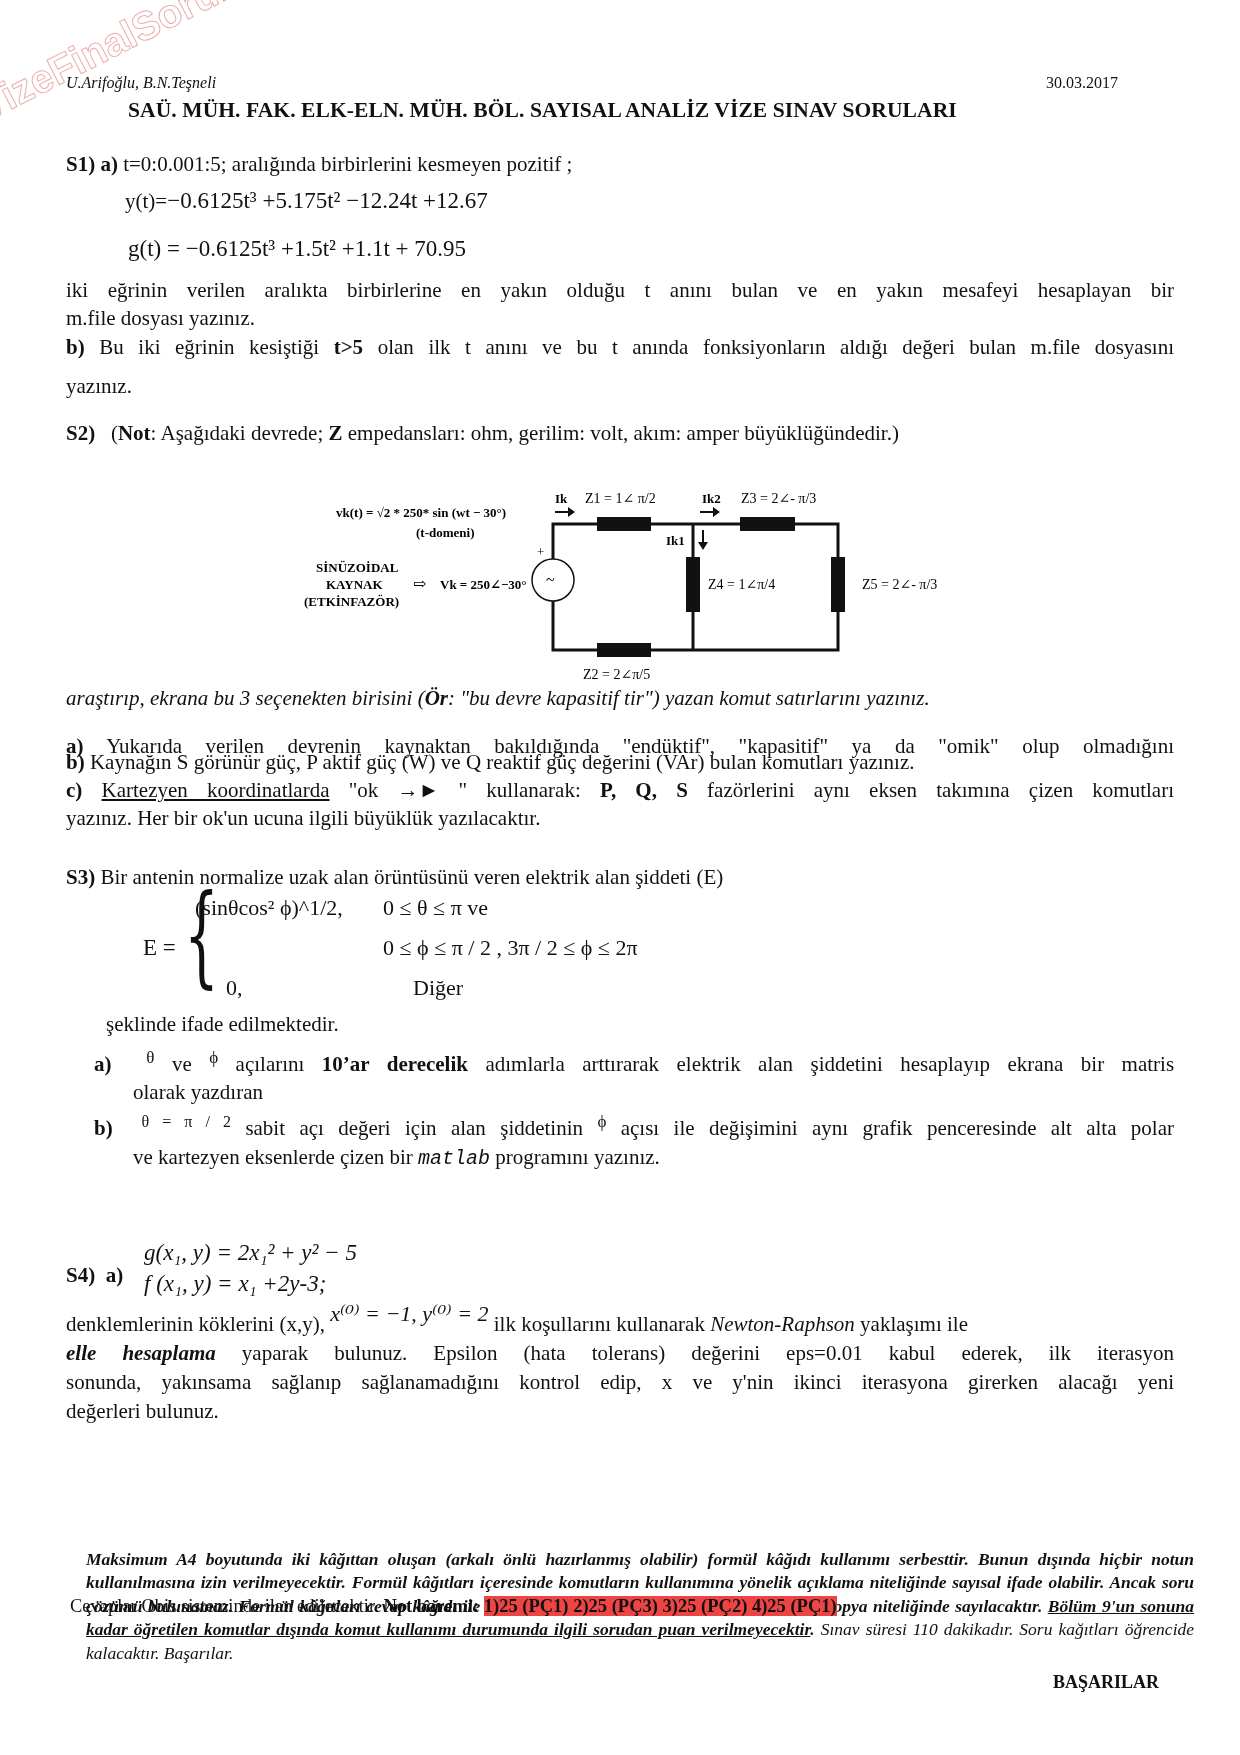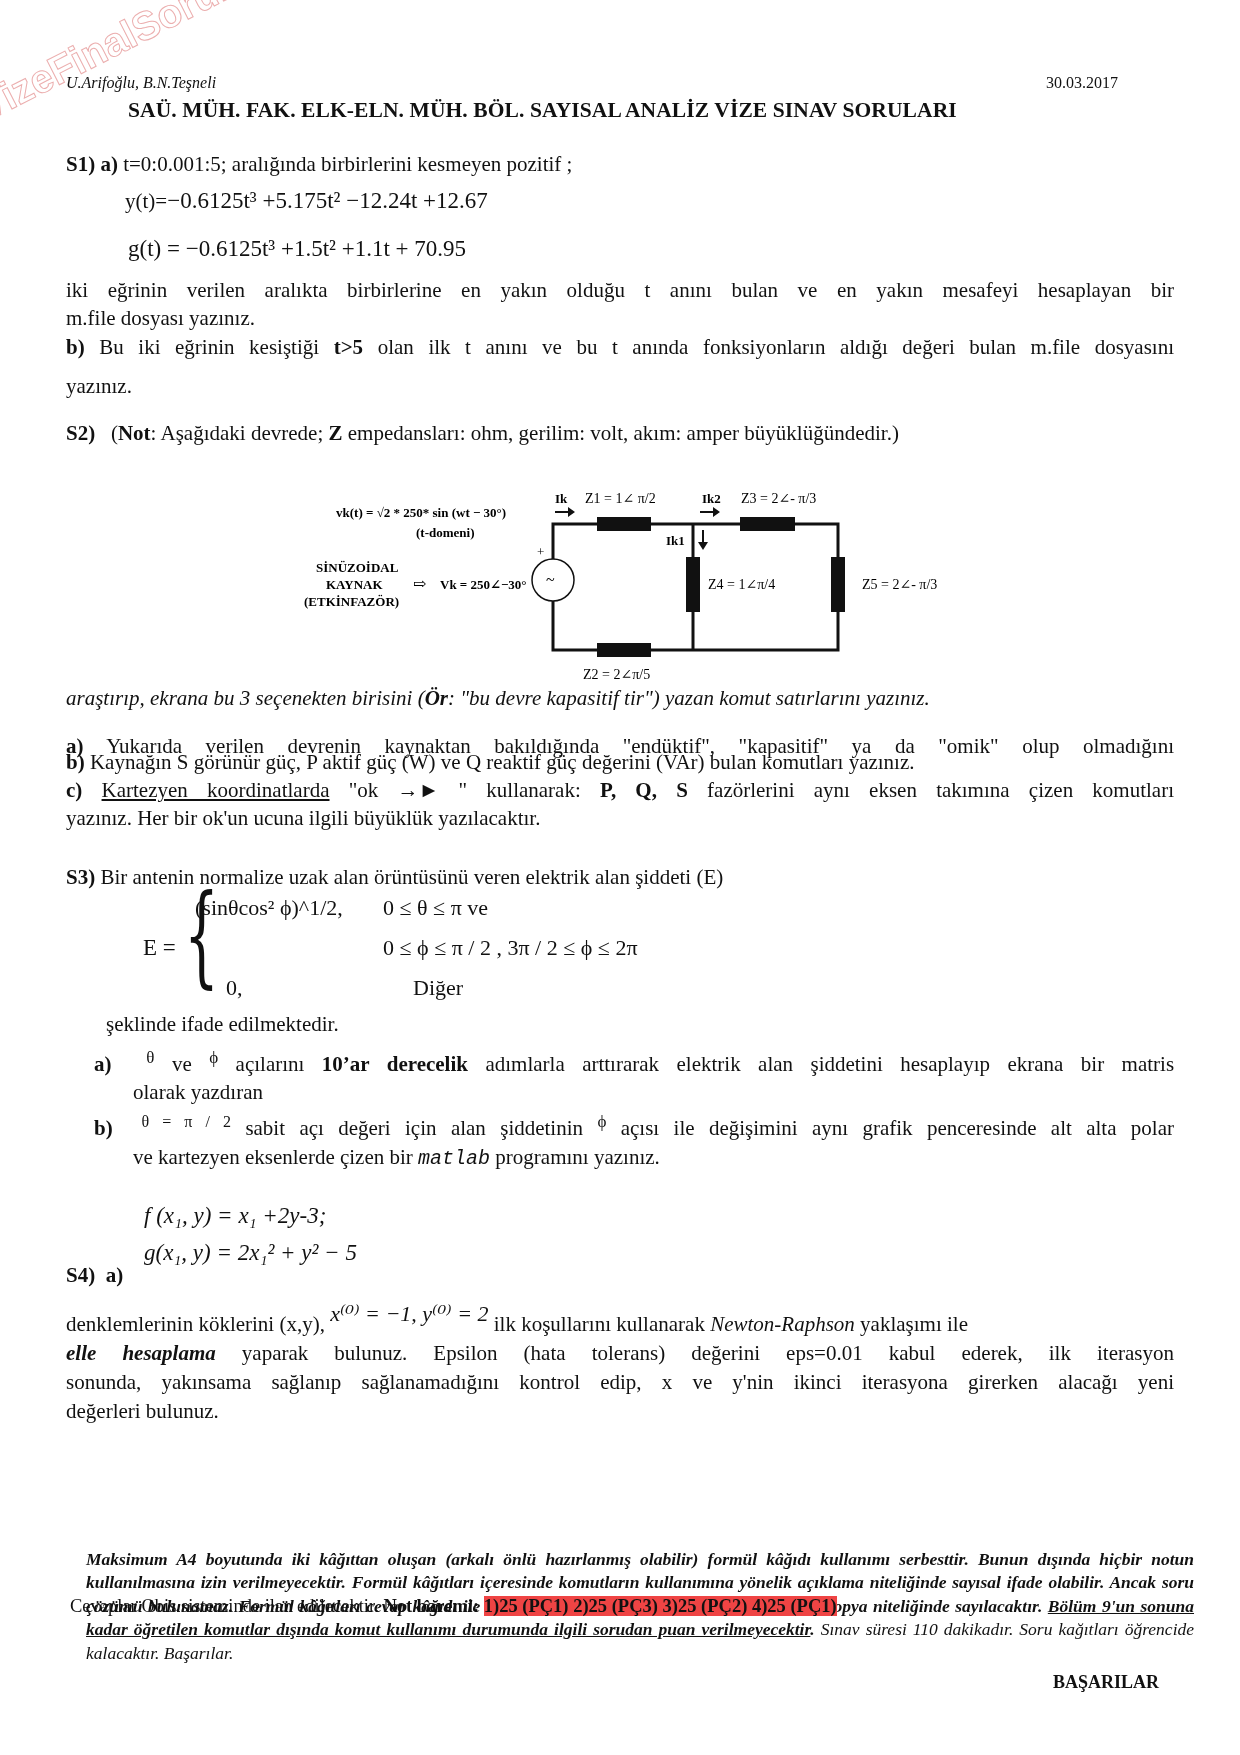"f (x₁, y) = x₁" div.abs { top: 1203px -> 1271px }
